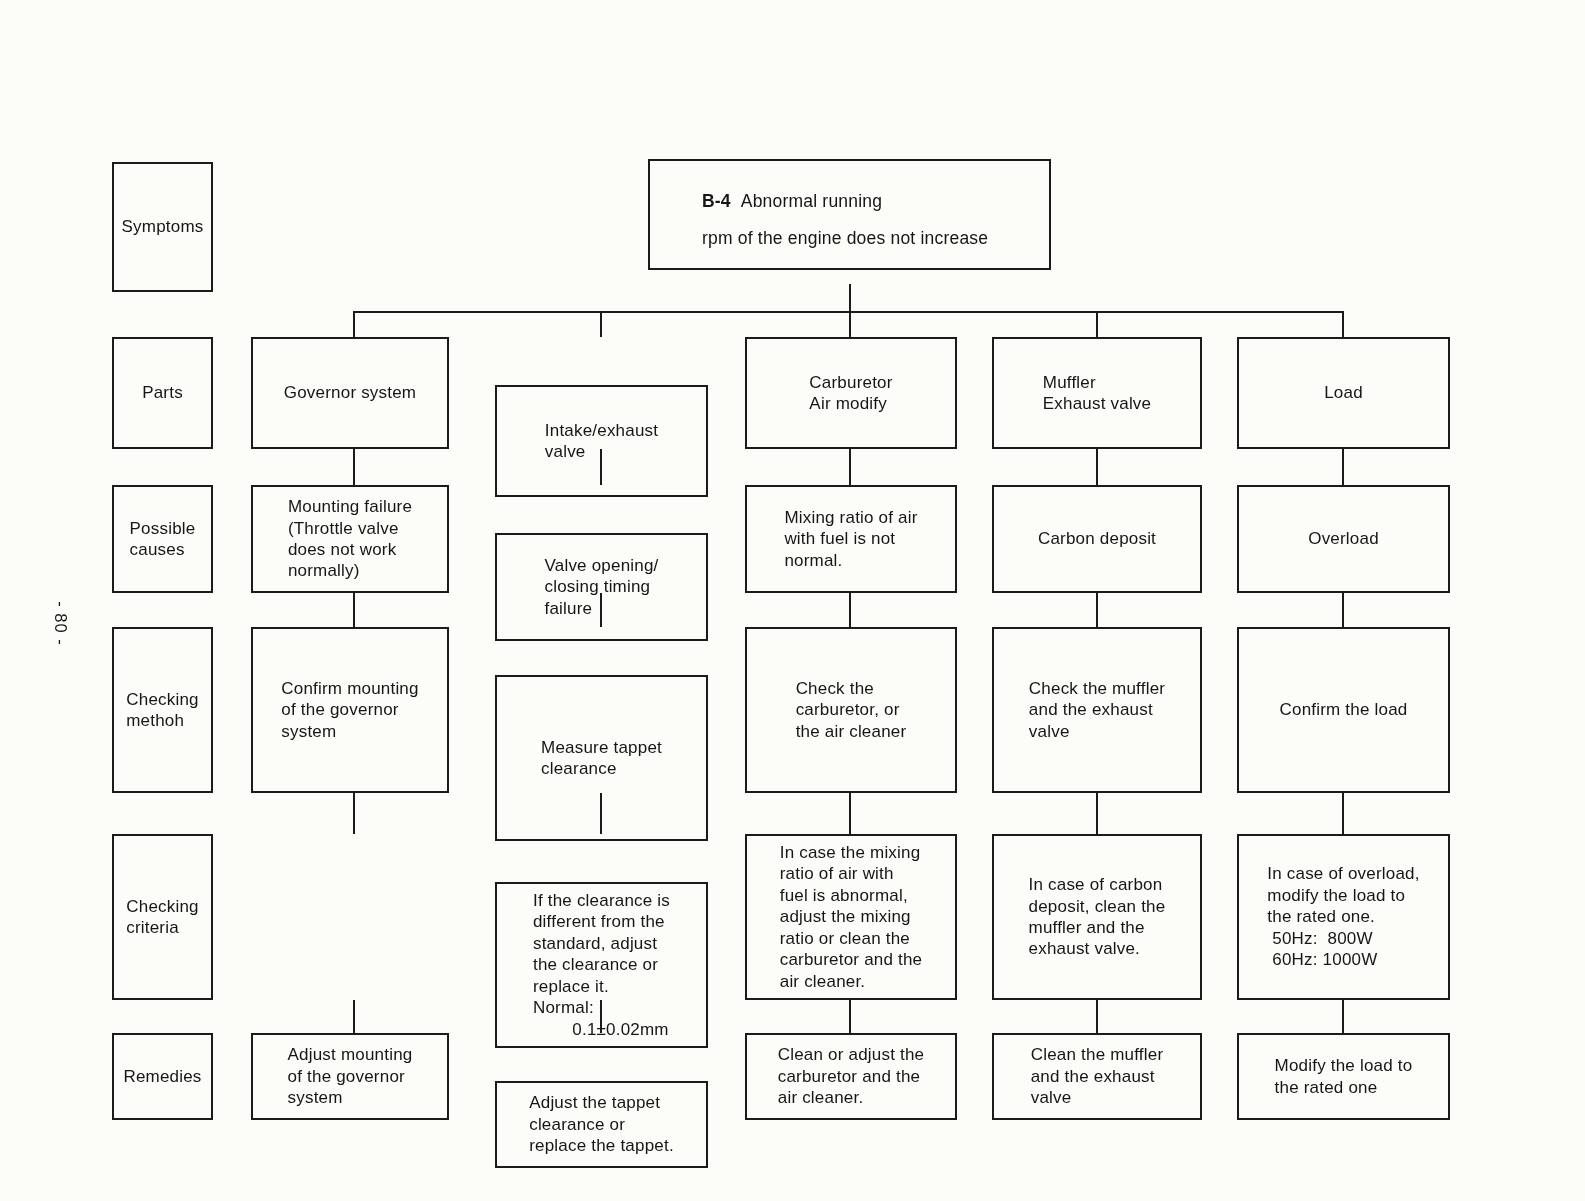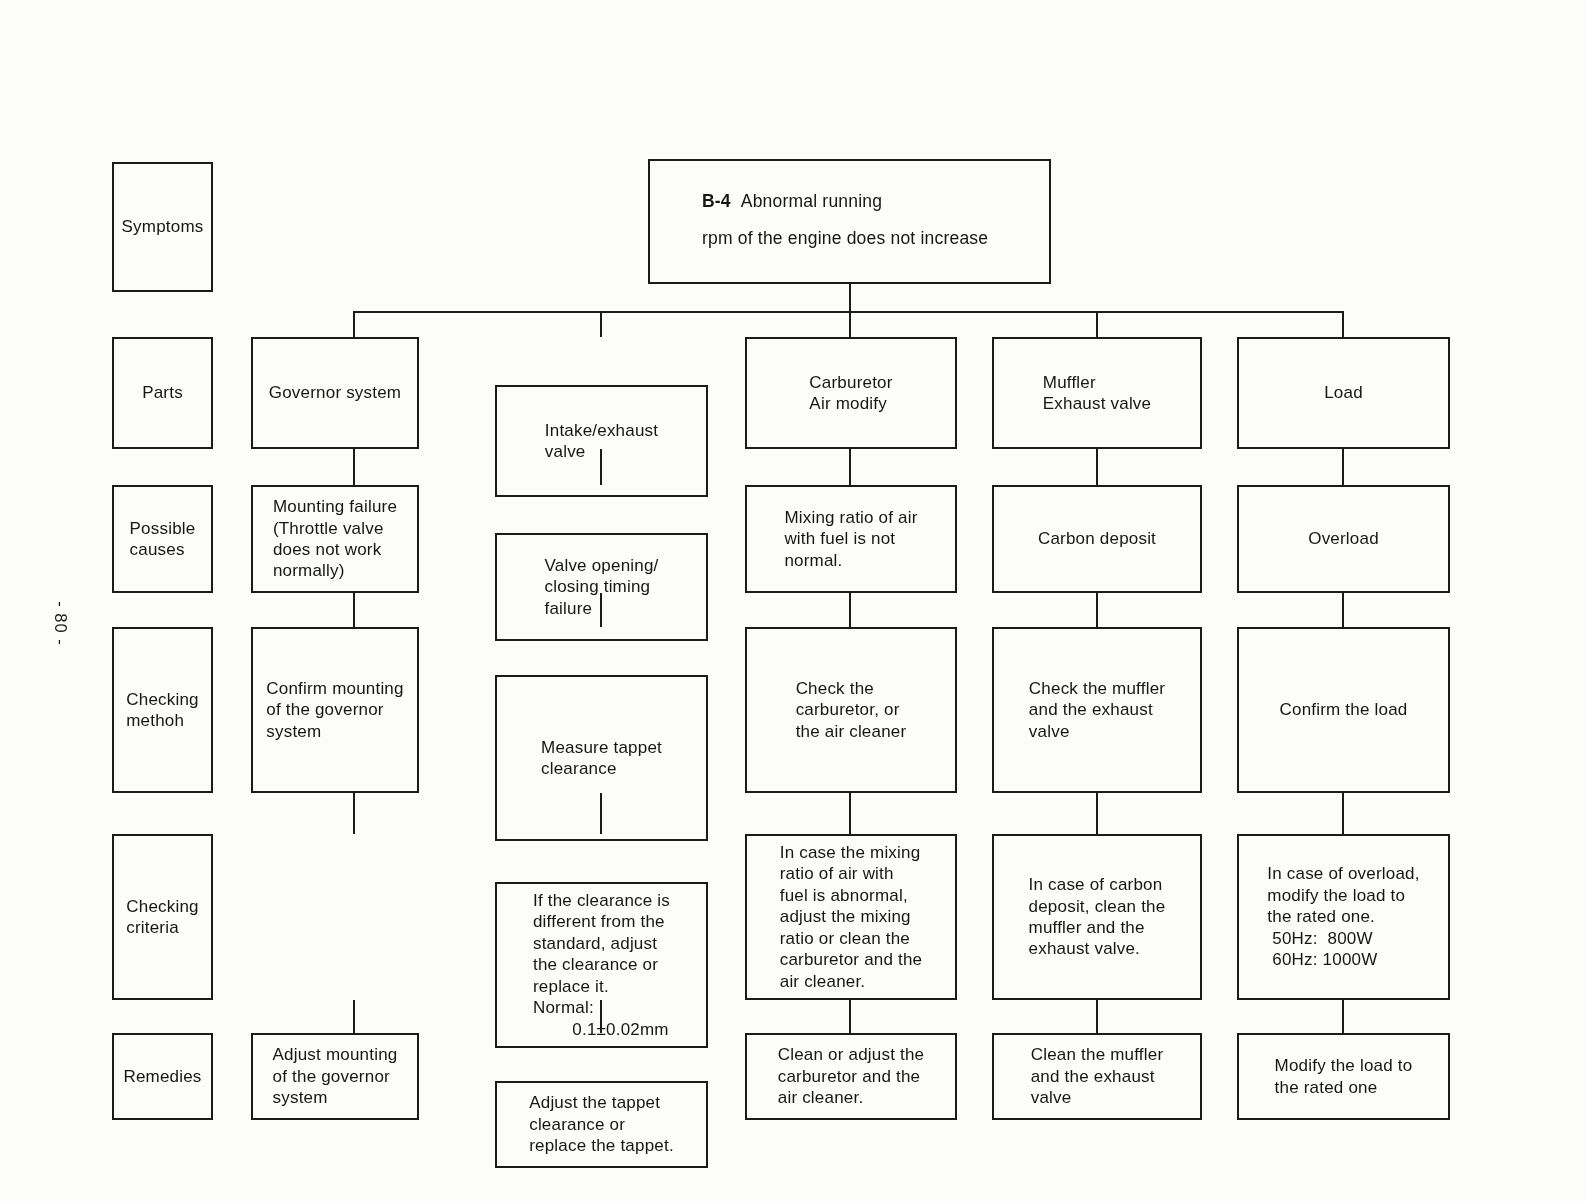"B-4 Abnormal running" .header-box { height: 125px -> 111px }
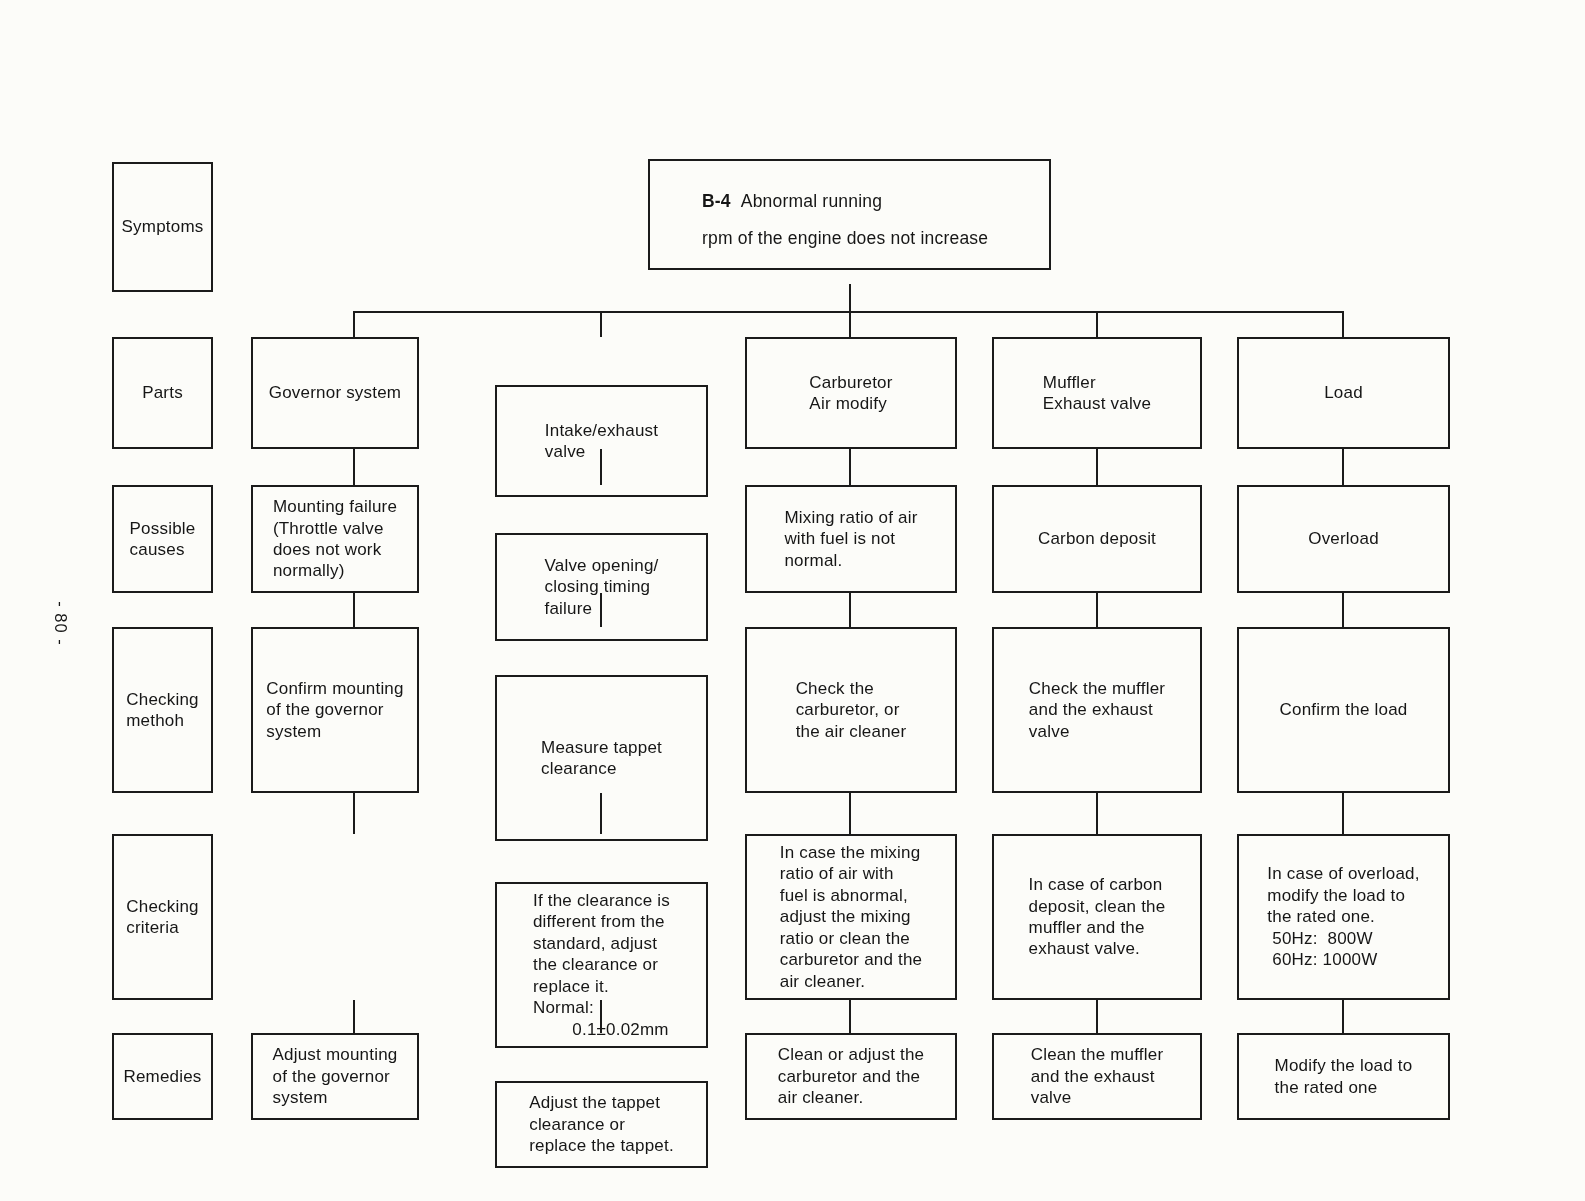"Governor system" .c1 { width: 168px -> 198px }
